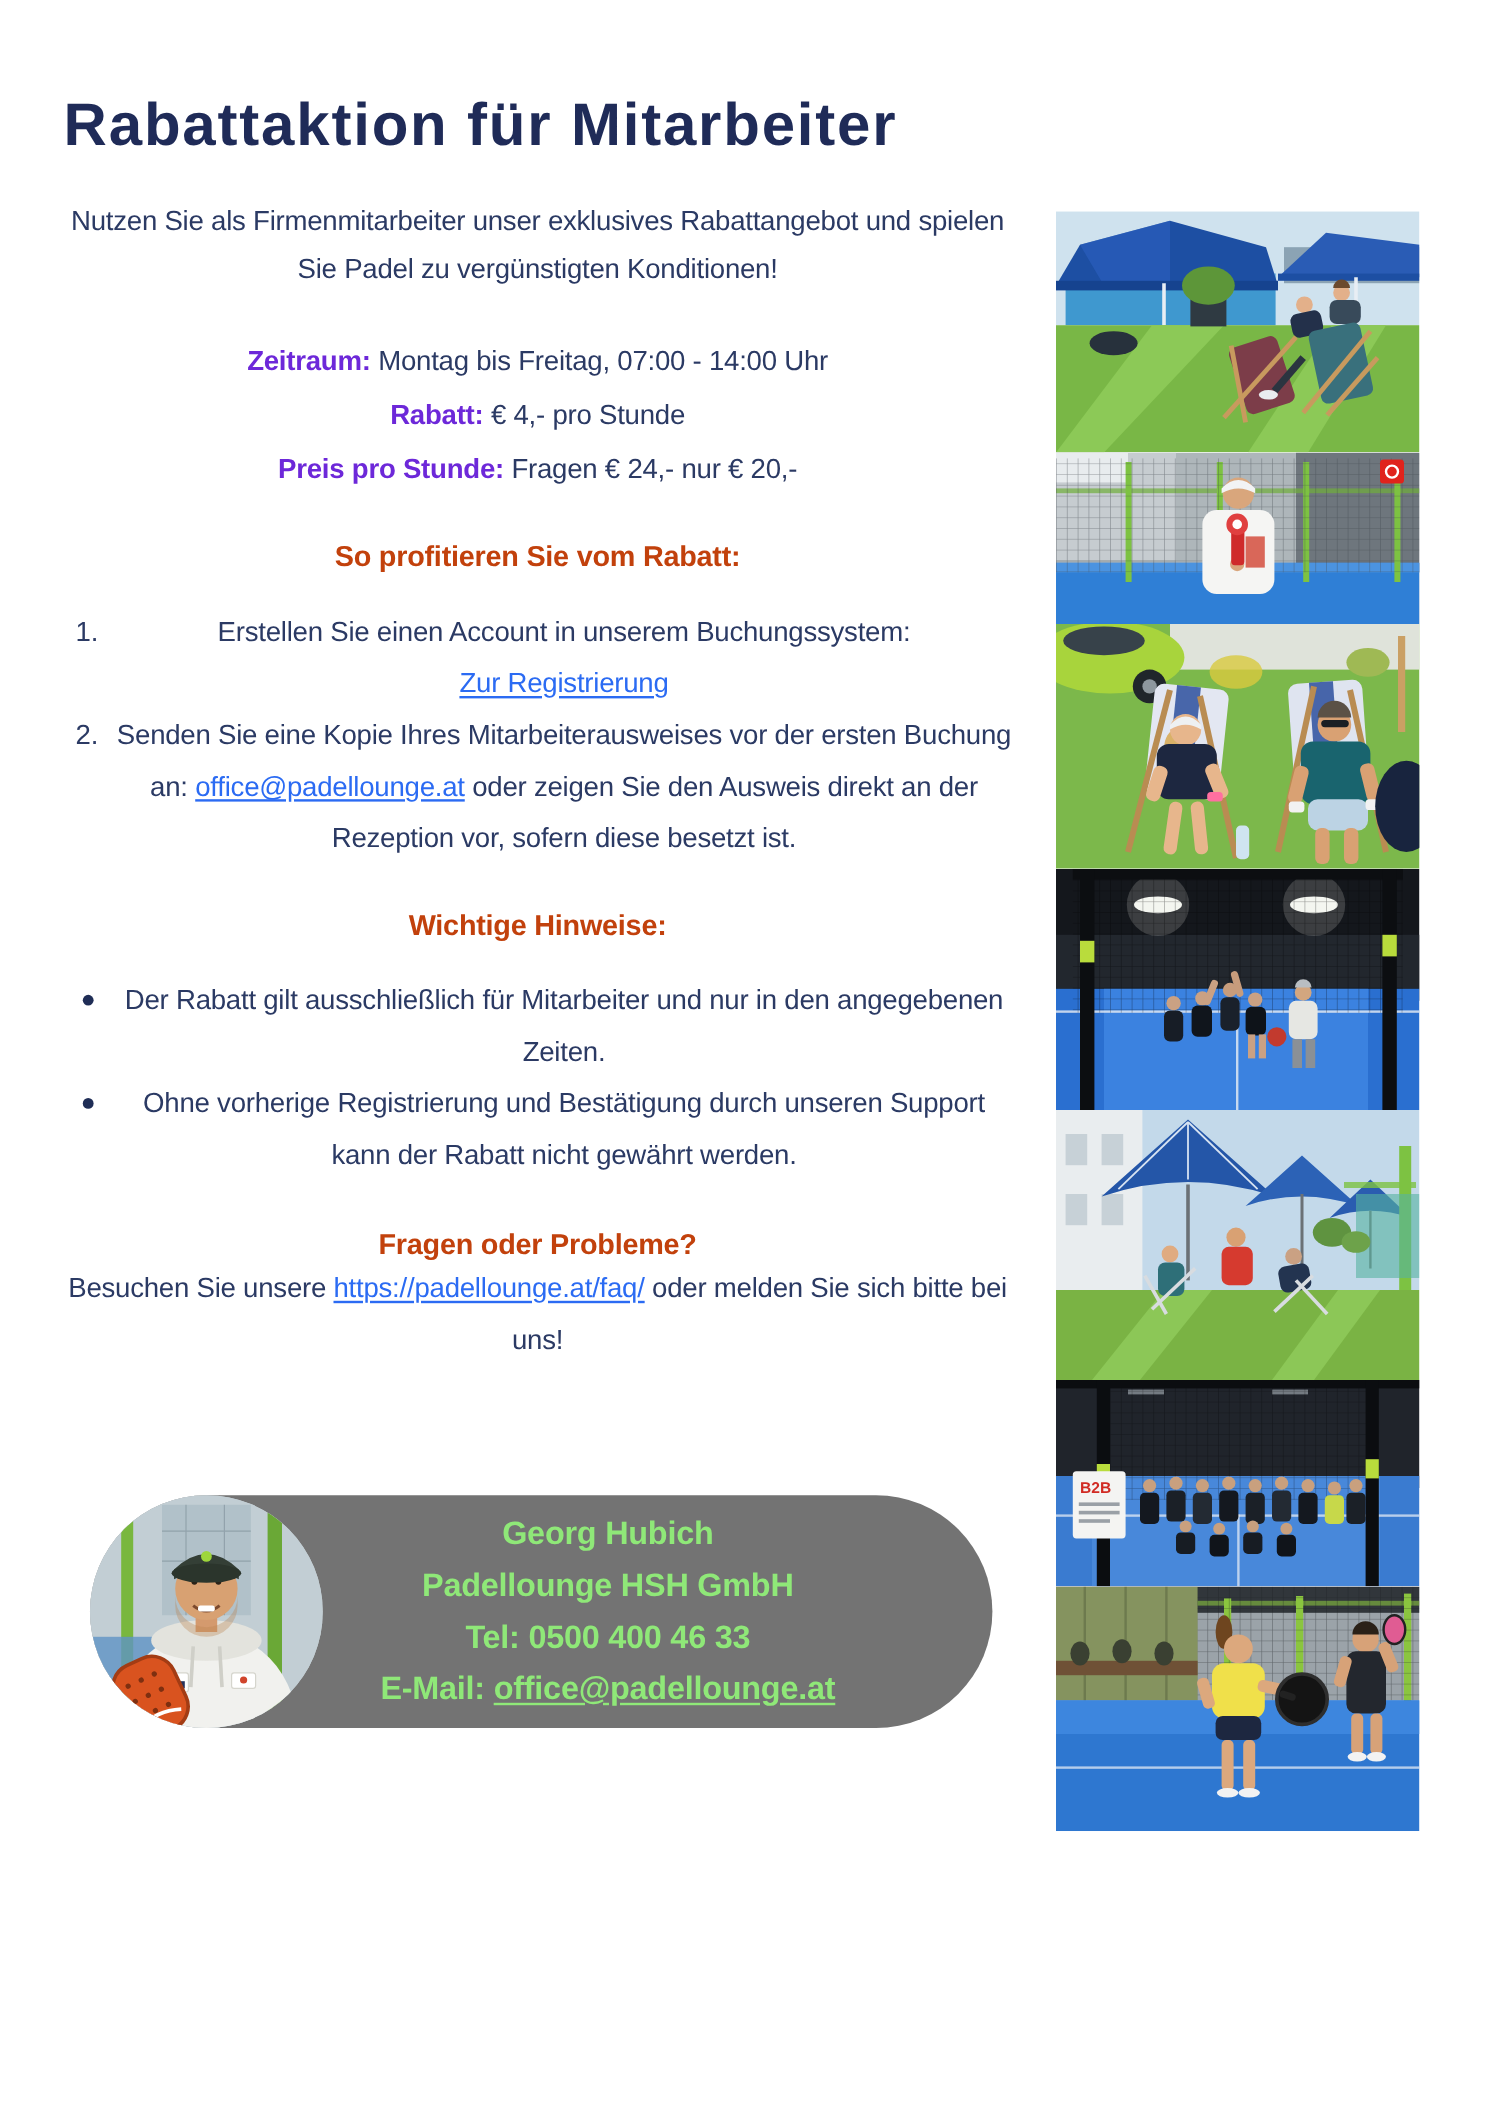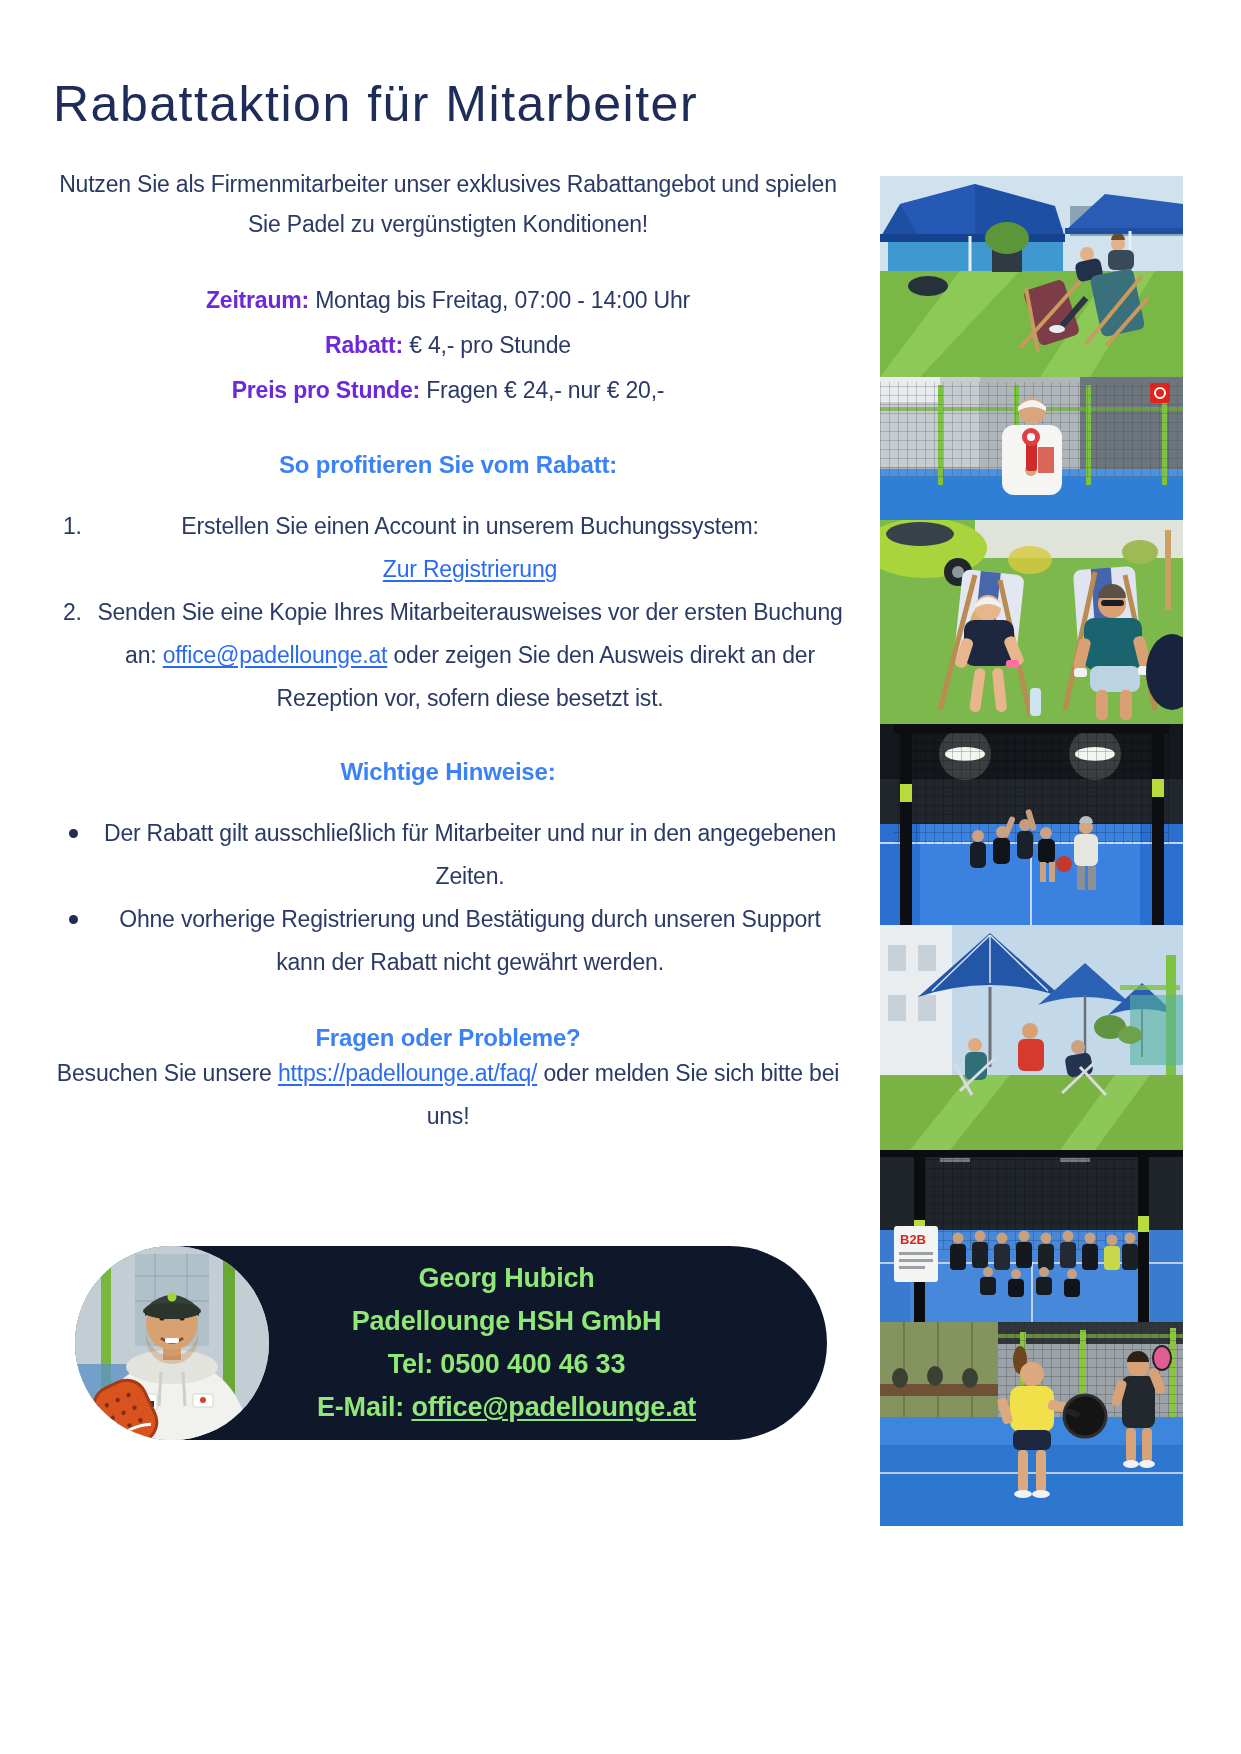"Rabattaktion für Mitarbeiter" h1 { font-weight: 400 -> 700 }
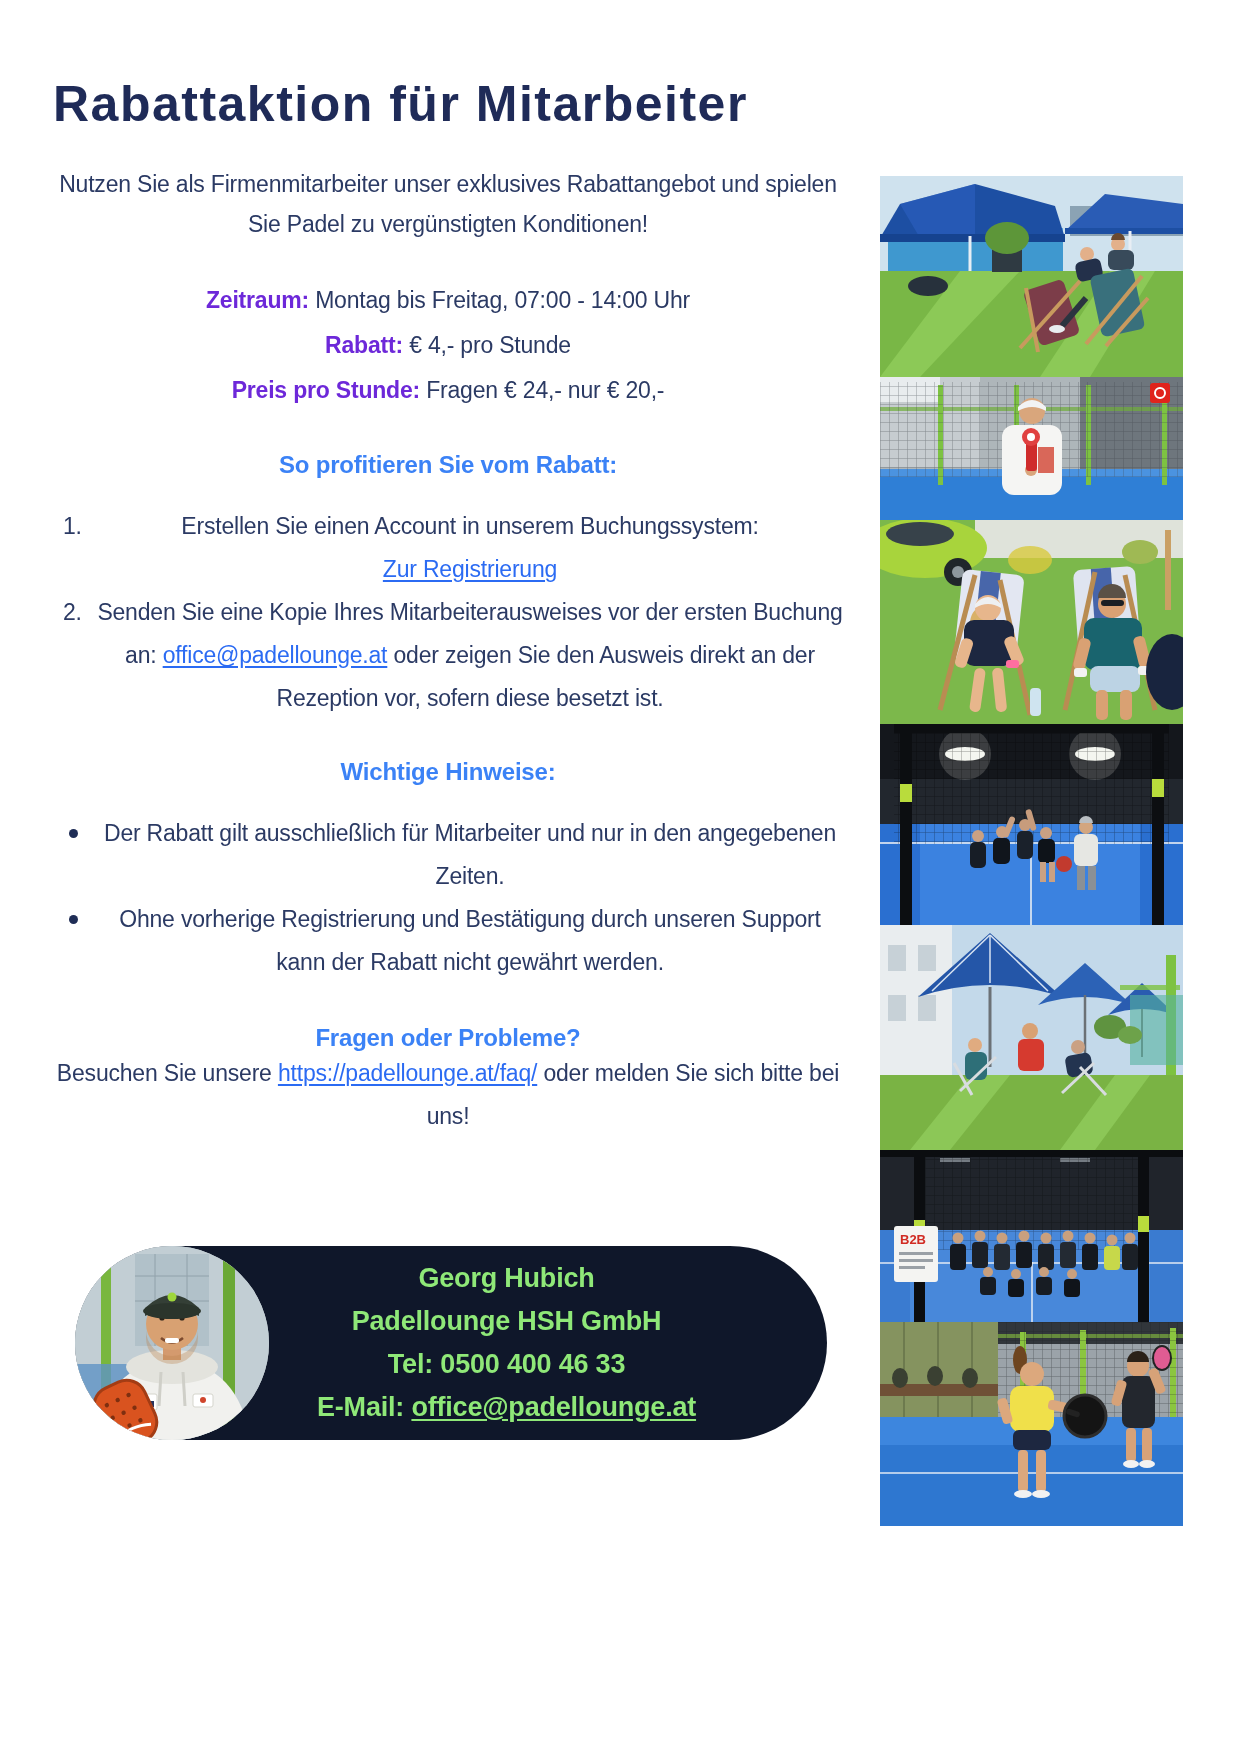"So profitieren Sie vom Rabatt:" h2 { color: #3b82f6 -> #c2410c }
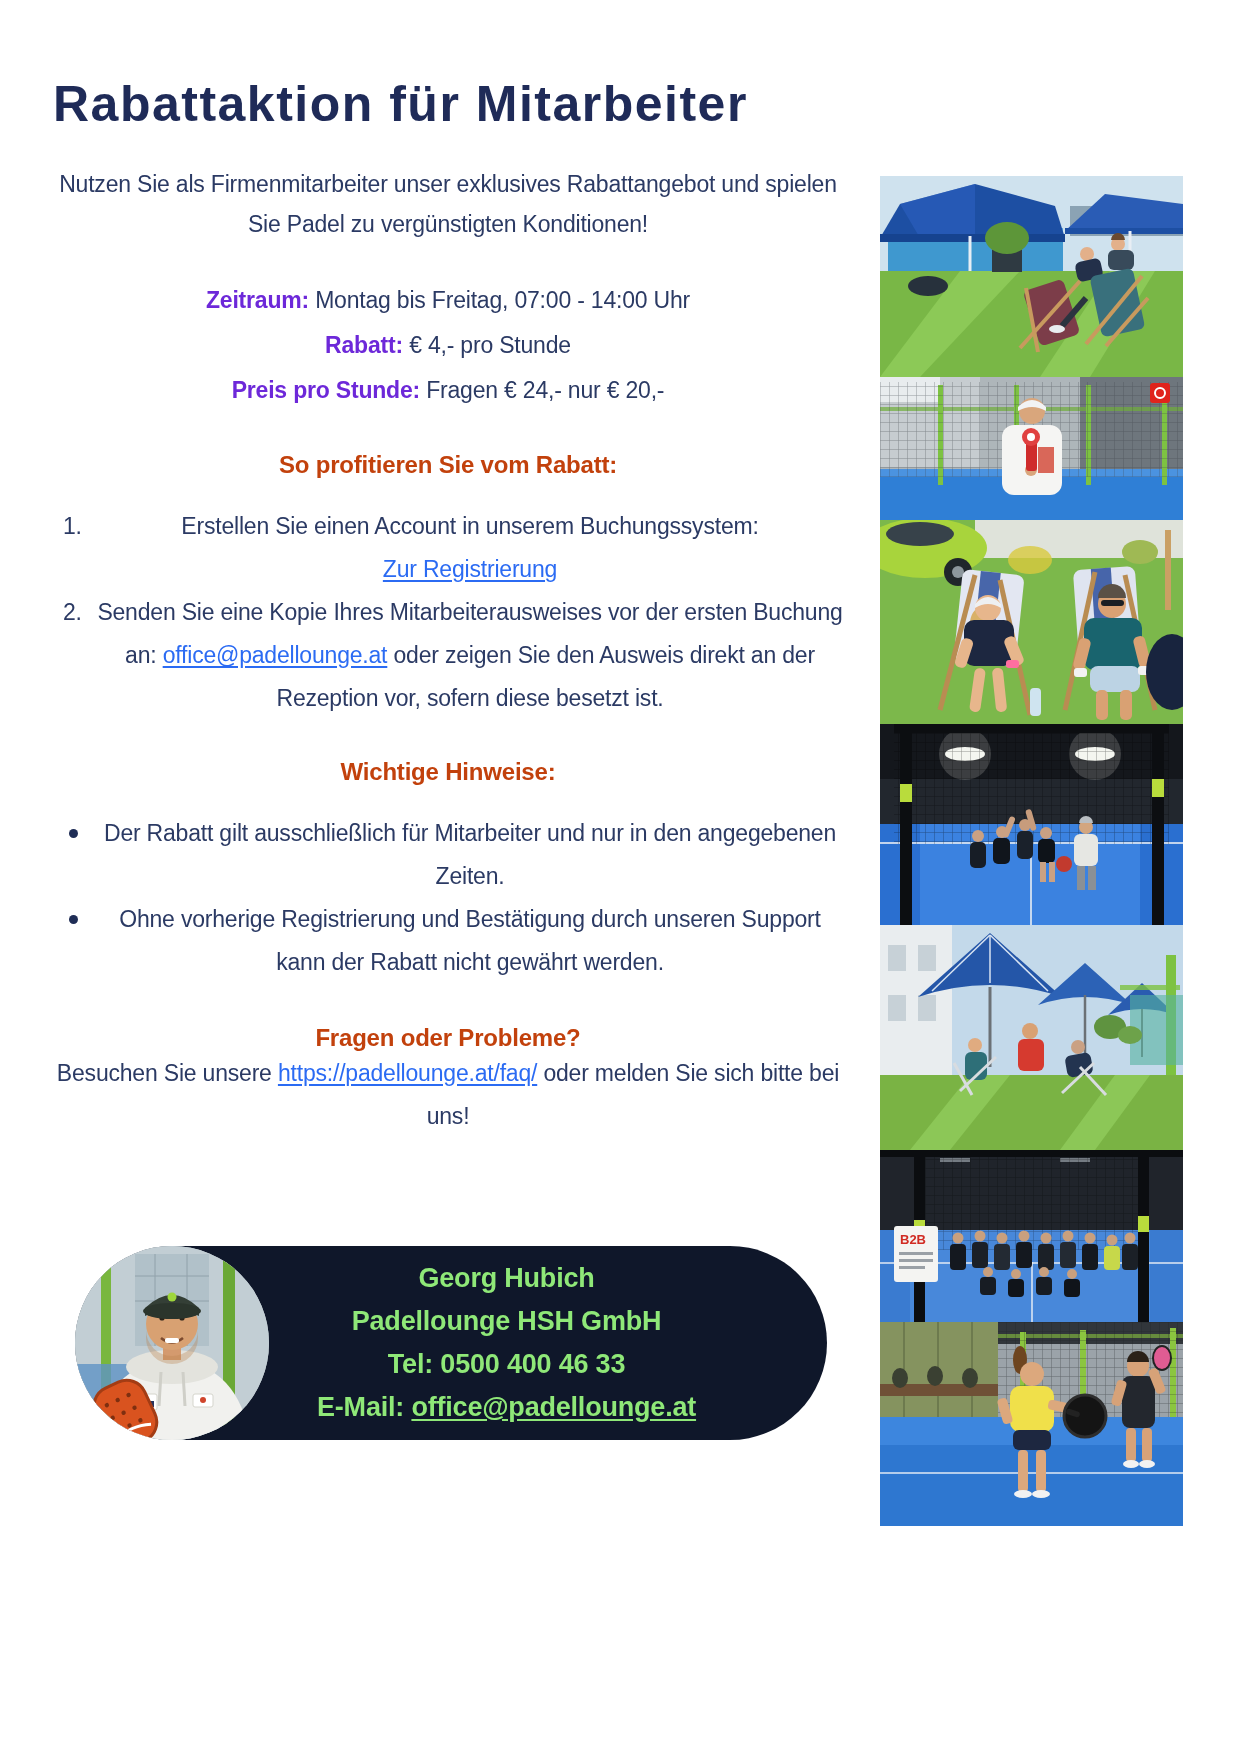"Georg Hubich" .card { background: #0f172a -> #737373 }
